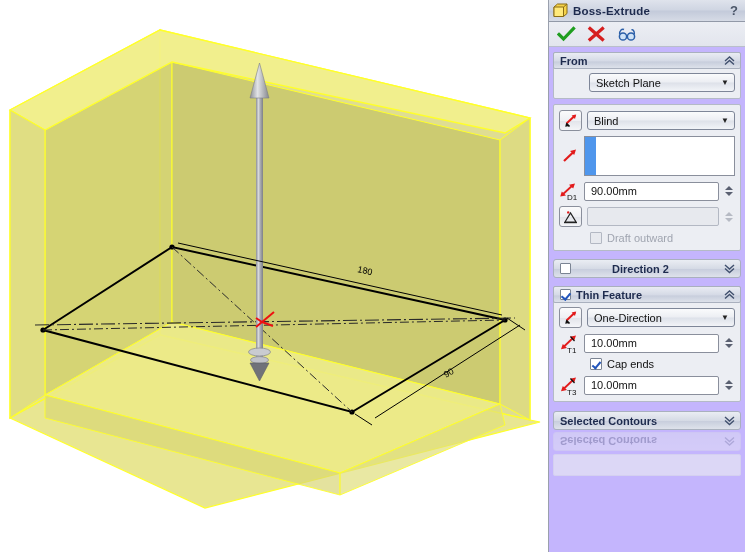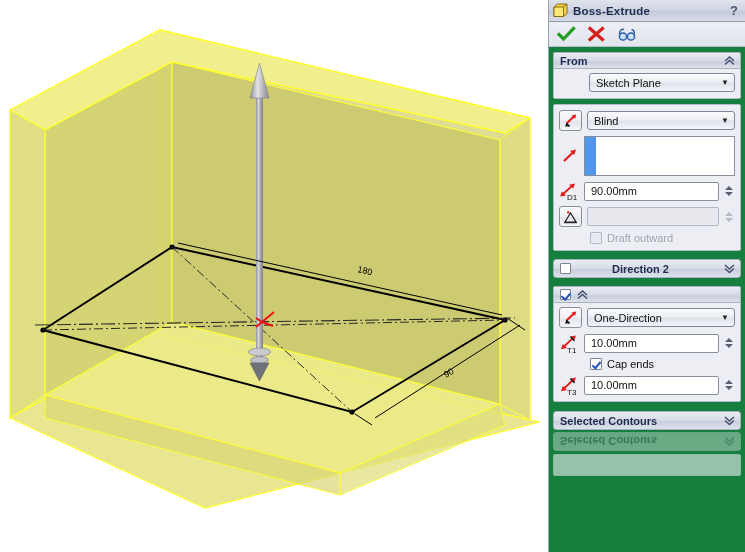"Boss-Extrude" #pm { background: #15803d -> #c4b5fd }
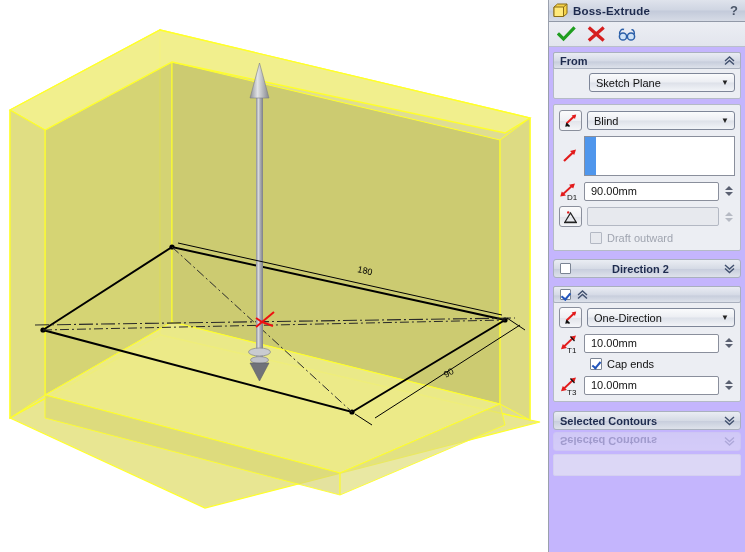"Thin Feature" span.gtitle { html: none -> <span>Thin Feature</span> }
